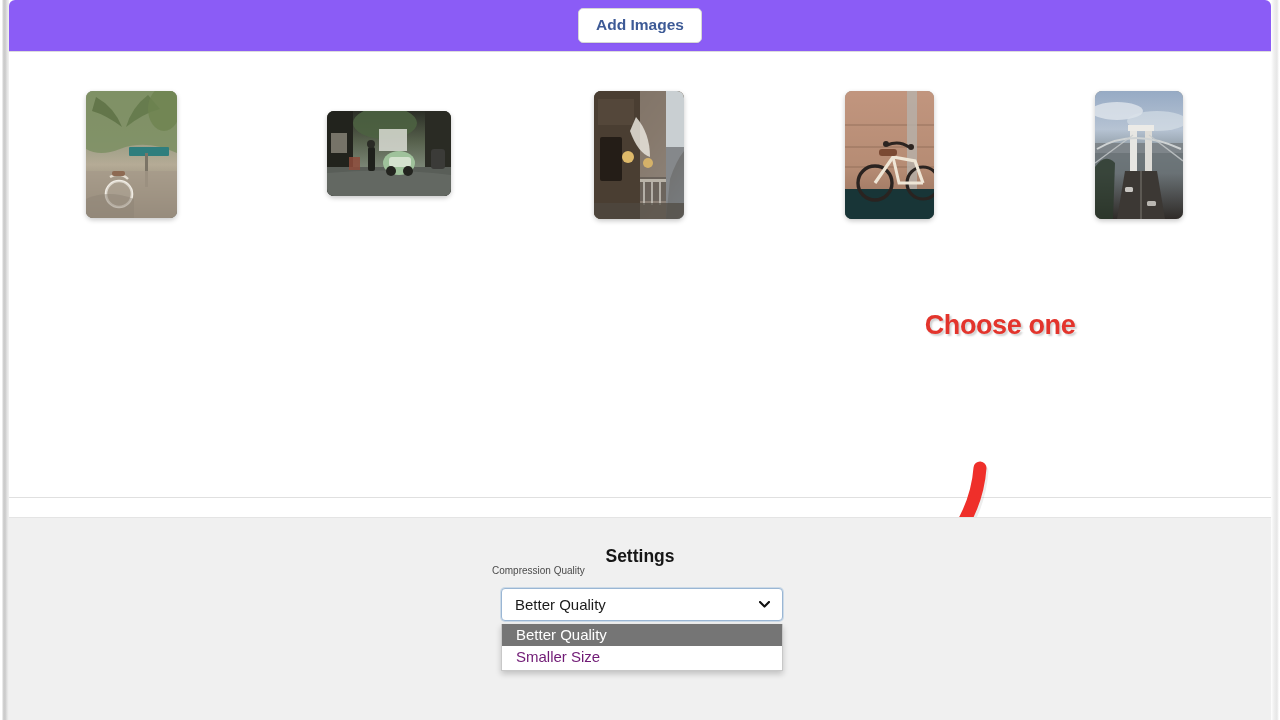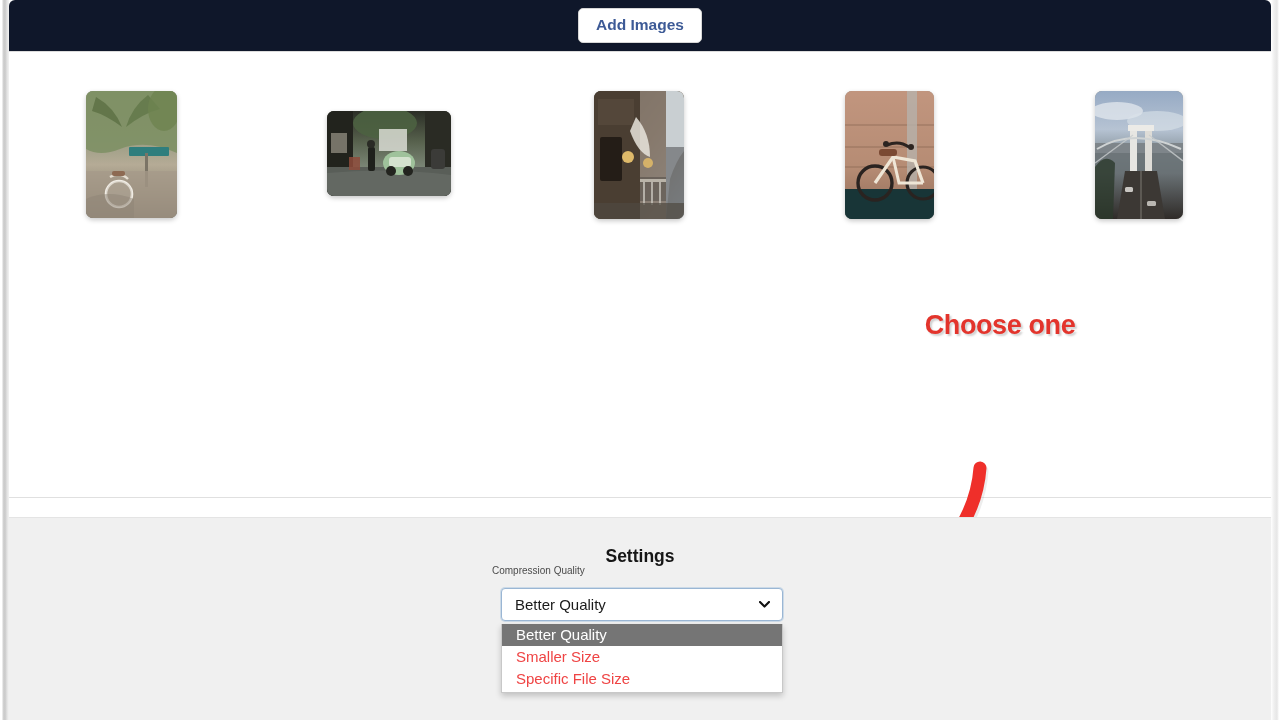"Add Images" .toolbar { background: #0f172a -> #8b5cf6 }
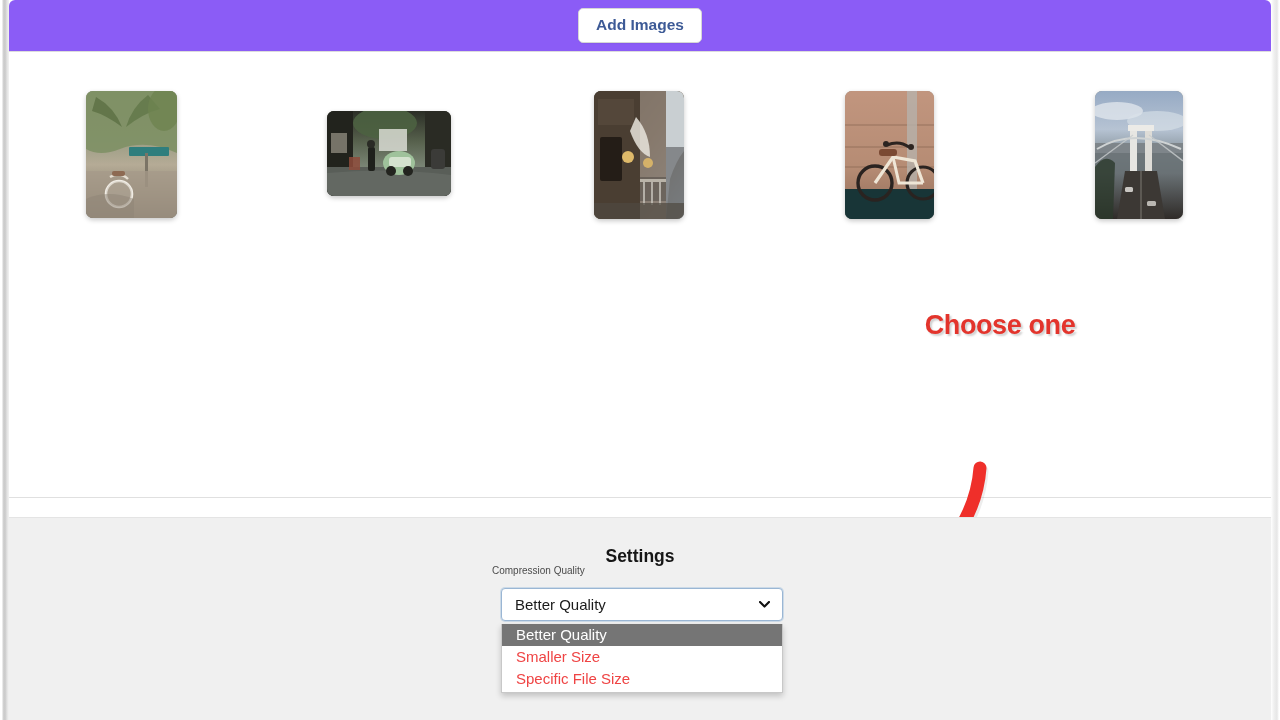"Smaller Size" .option { color: #ef4444 -> #701a75 }
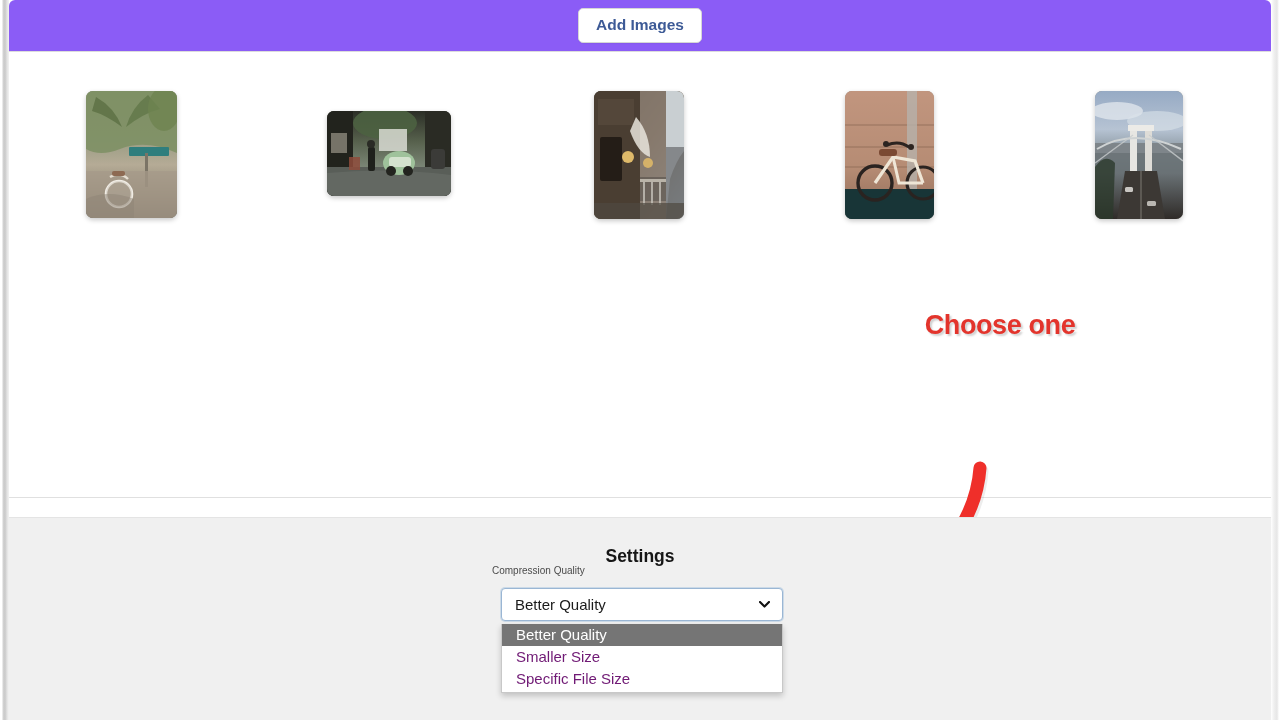"Specific File Size" div.option { html: <div>Specific File Size</div> -> none }
